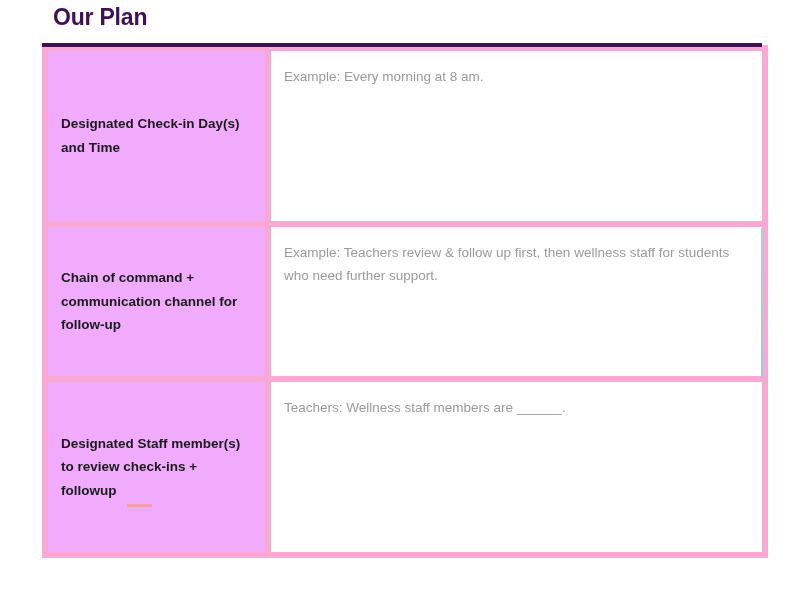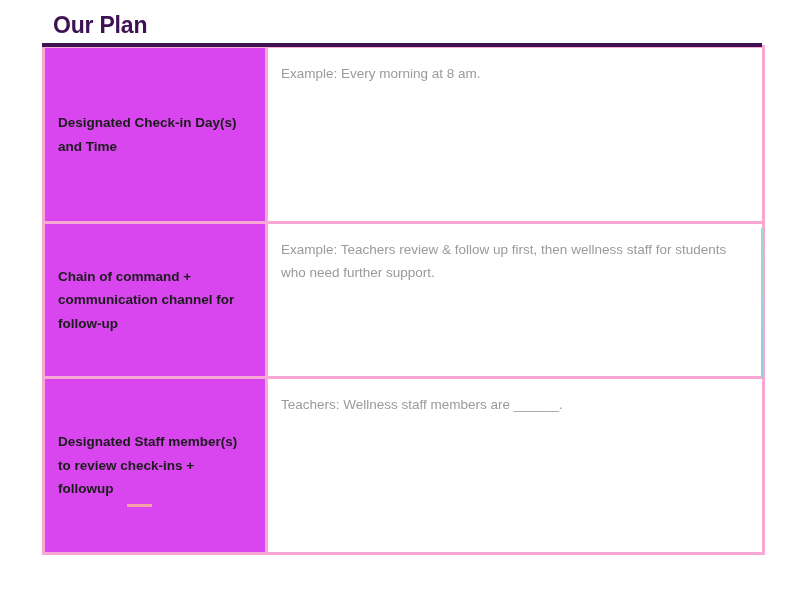"Our Plan" .title { top: 12px -> 4px }
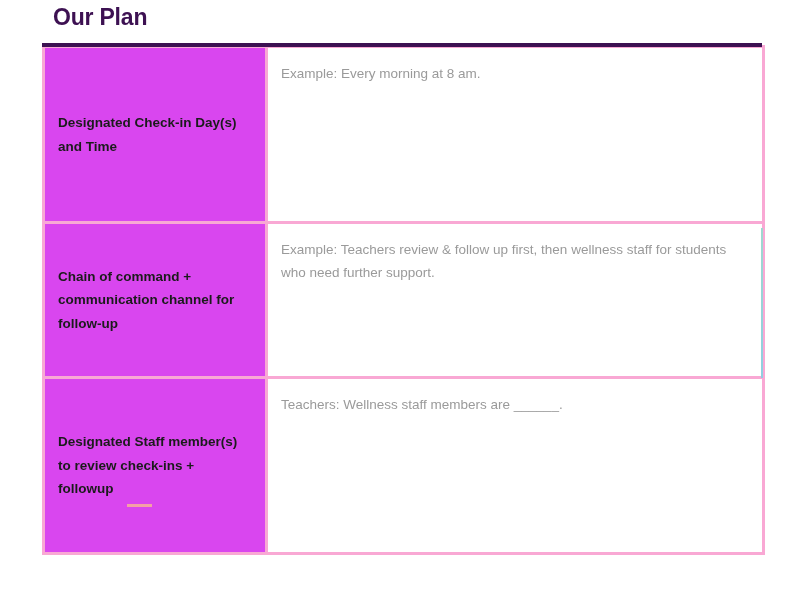"Example: Every morning at 8" .plan-table td { border: 3px solid #f9a8d4 -> 6px solid #f9a8d4 }
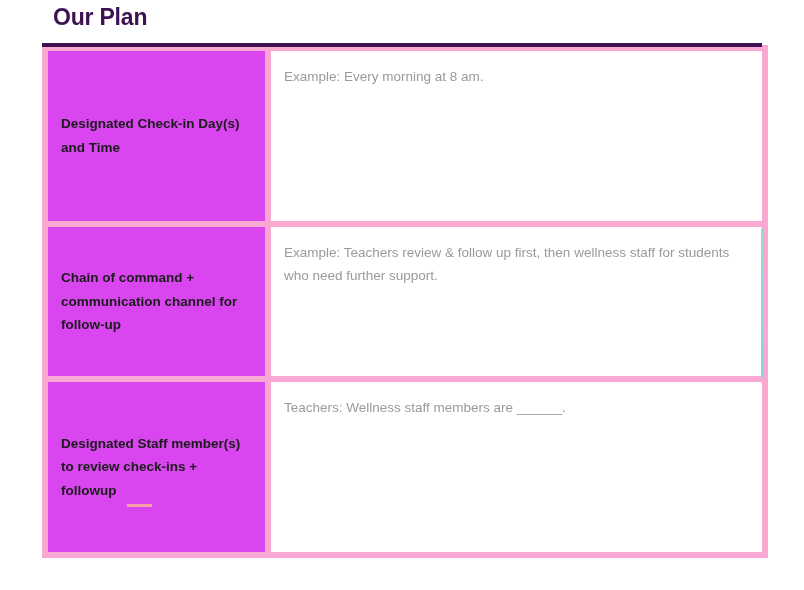"Designated Check-in Day(s) and Time" .col-label { background: #d946ef -> #f0abfc }
